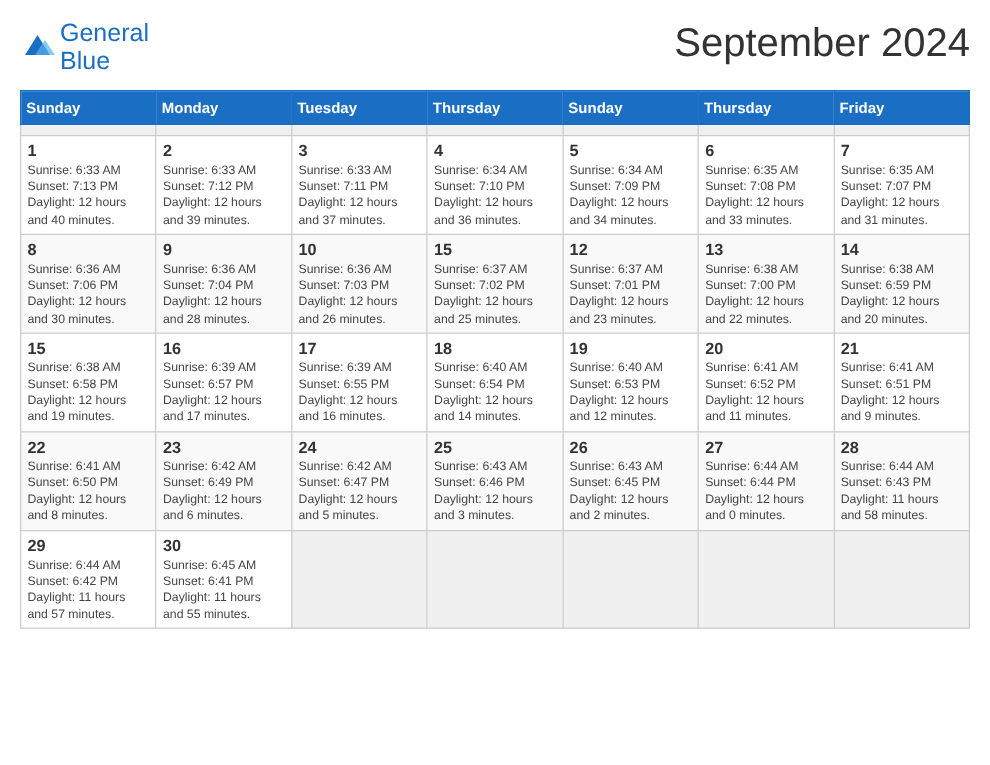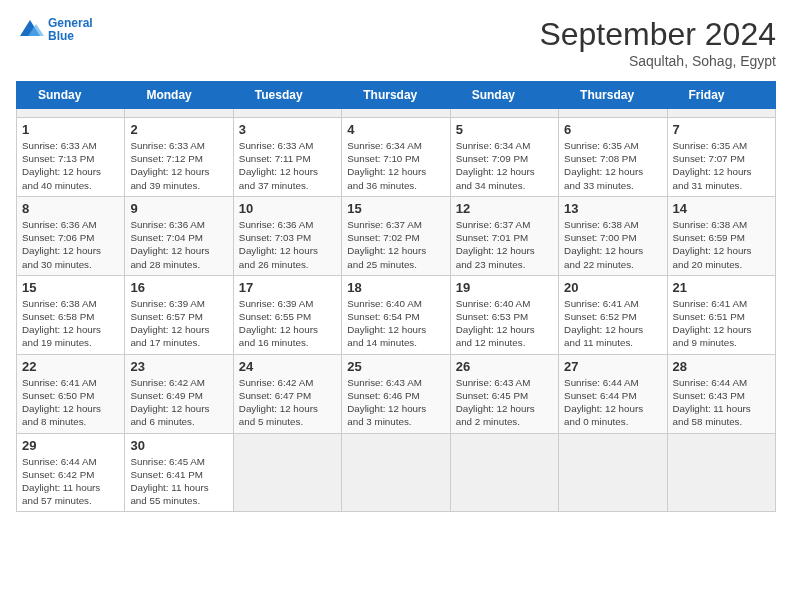"General" .logo-text { font-size: 12px -> 20px; font-weight: bold -> normal }
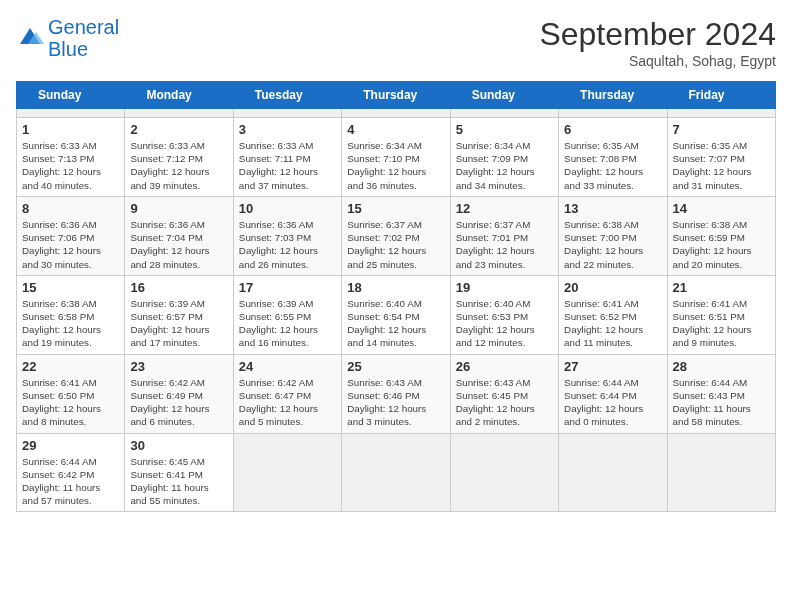"Saqultah, Sohag, Egypt" div.location { html: <div>Saqultah, Sohag, Egypt</div> -> none }
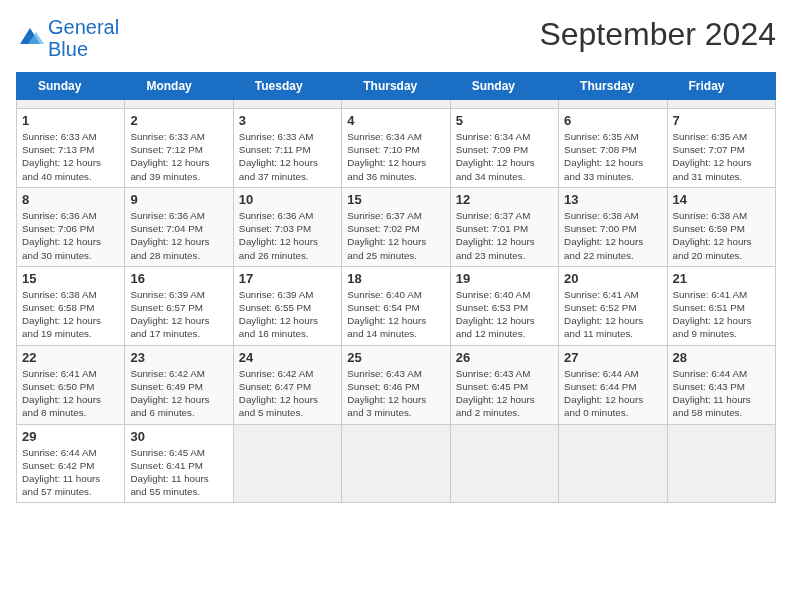"Sunday" thead tr th { padding: 6px 21px -> 6px 4px }
